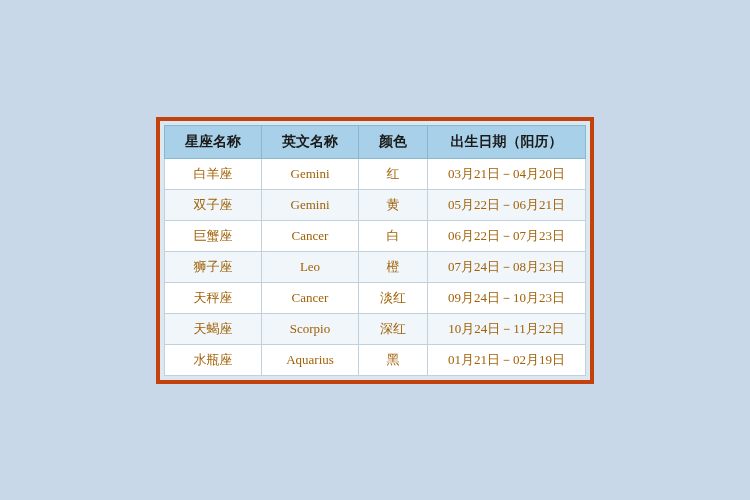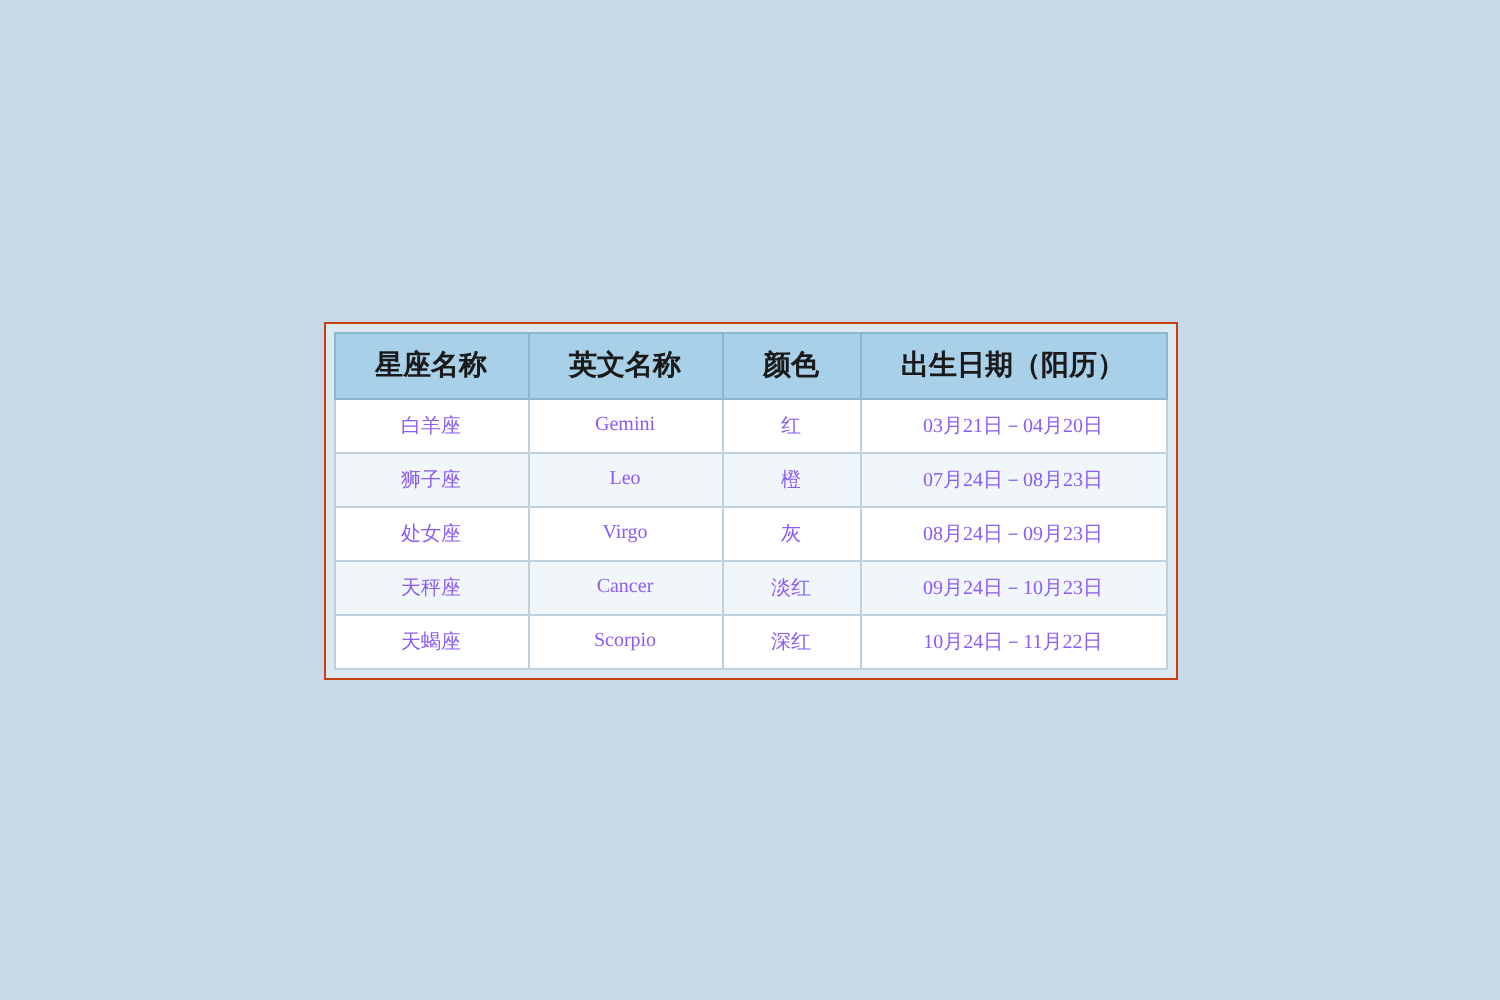"星座名称" .table-container { border: 1px solid #c2410c -> 4px solid #c2410c }
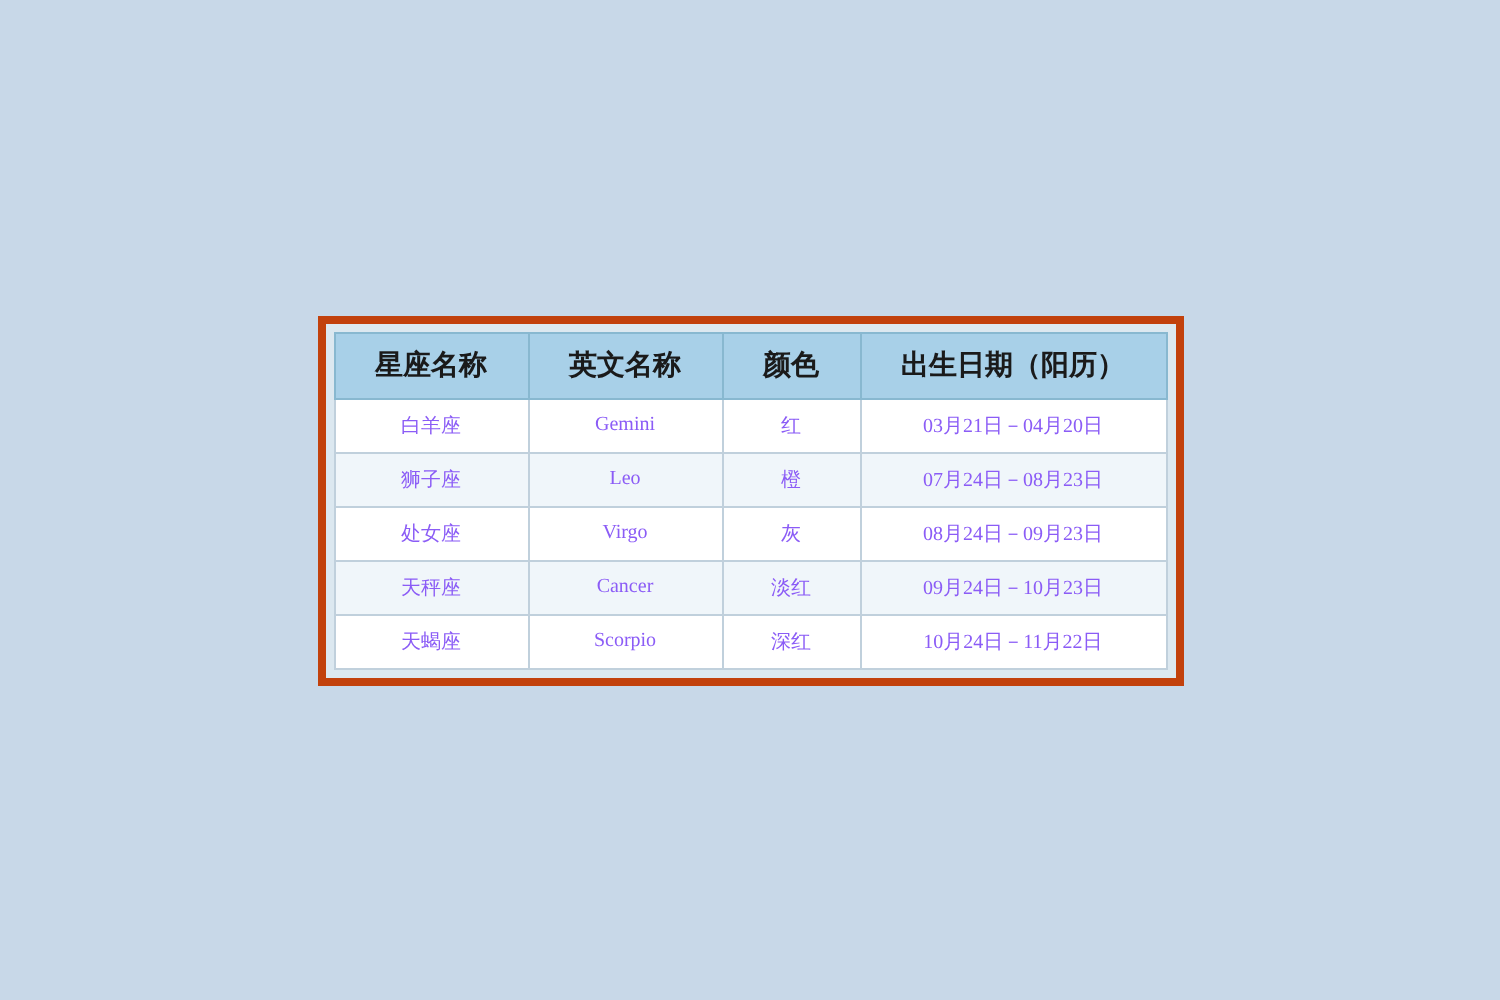"白羊座" td { color: #8b5cf6 -> #a16207; font-size: 10px -> 13px }
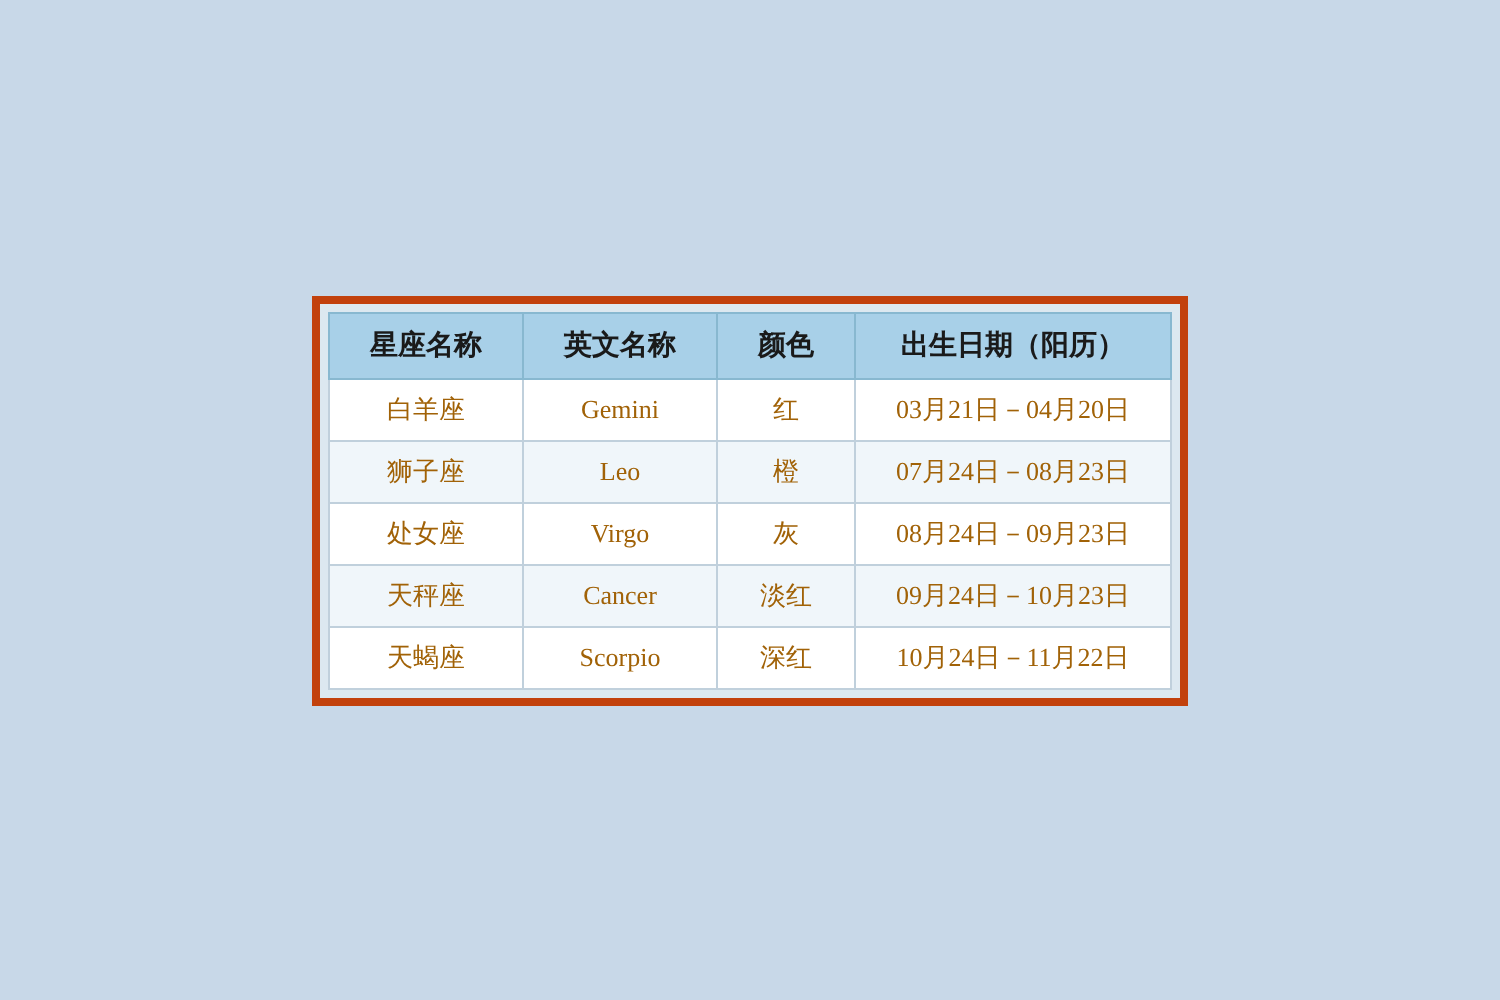"双子座" tr { html: none -> <tr> <td>双子座</td> <td>Gemini</td> <td>黄</td> <td>05月22日－06月21日</td> </tr> }
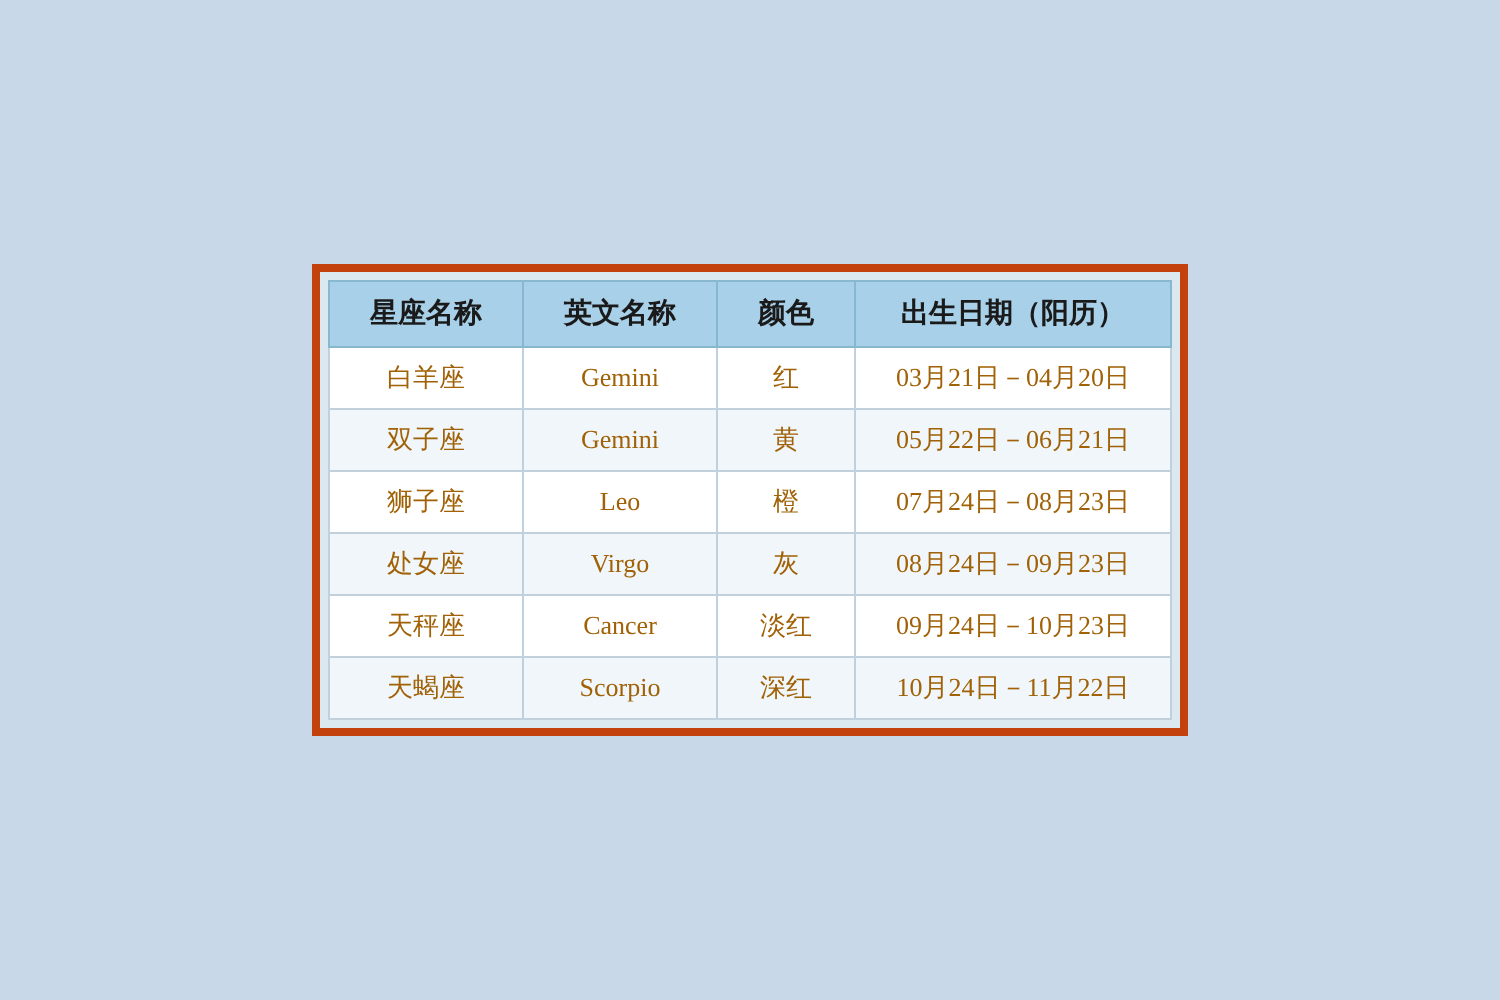"巨蟹座" tr { html: none -> <tr> <td>巨蟹座</td> <td>Cancer</td> <td>白</td> <td>06月22日－07月23日</td> </tr> }
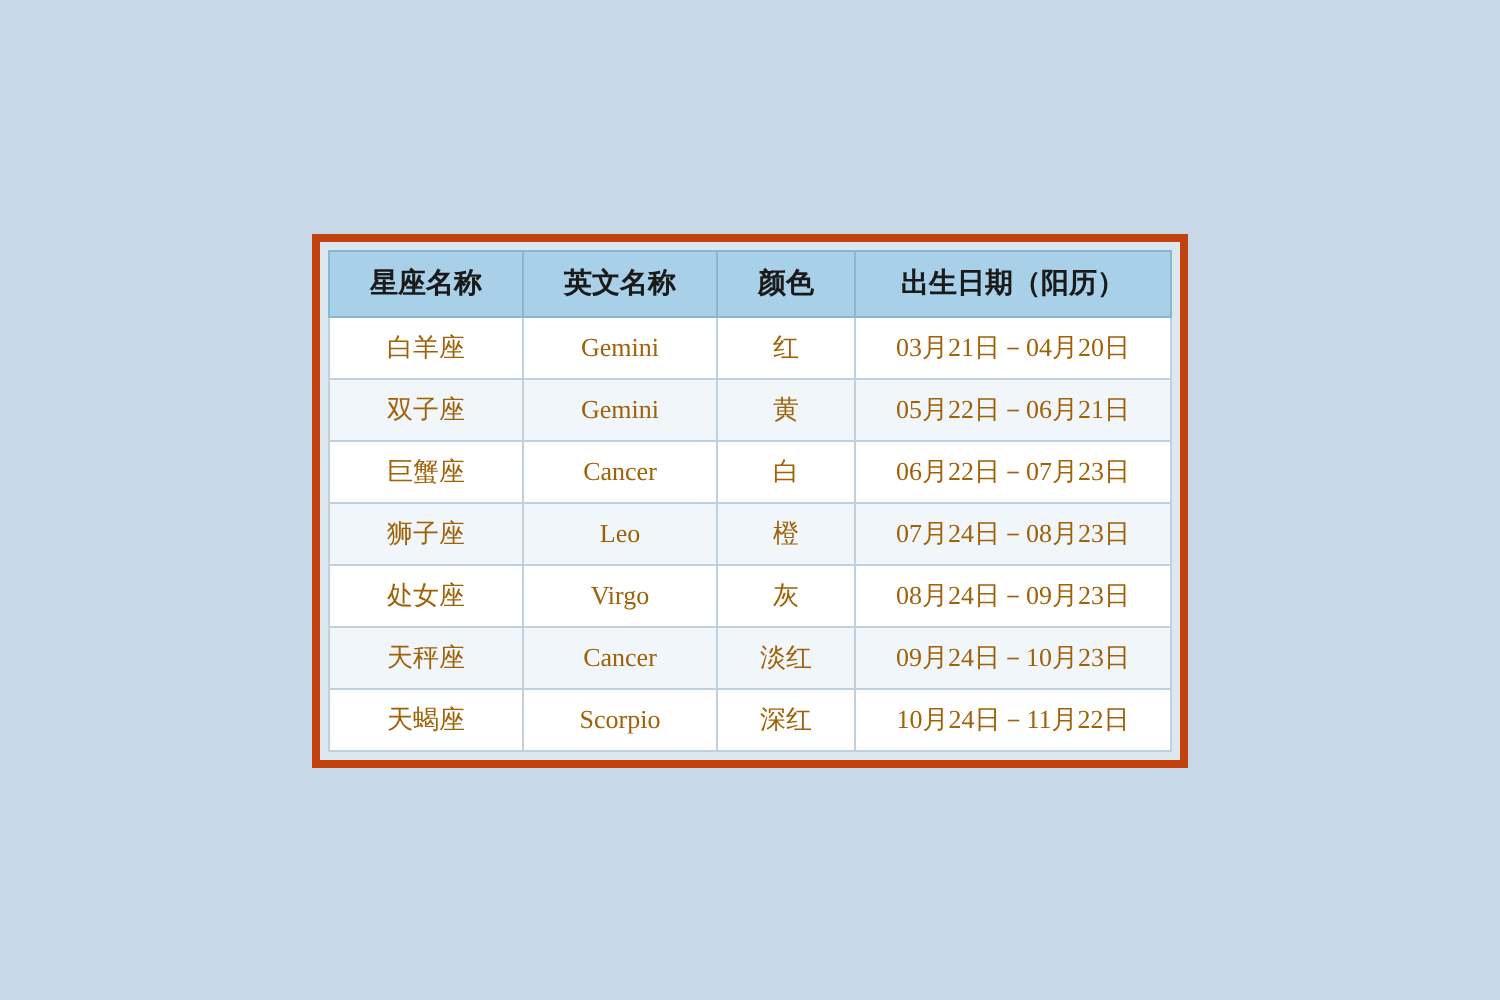"处女座" tr { html: <tr> <td>处女座</td> <td>Virgo</td> <td>灰</td> <td>08月24日－09月23日</td> </tr> -> none }
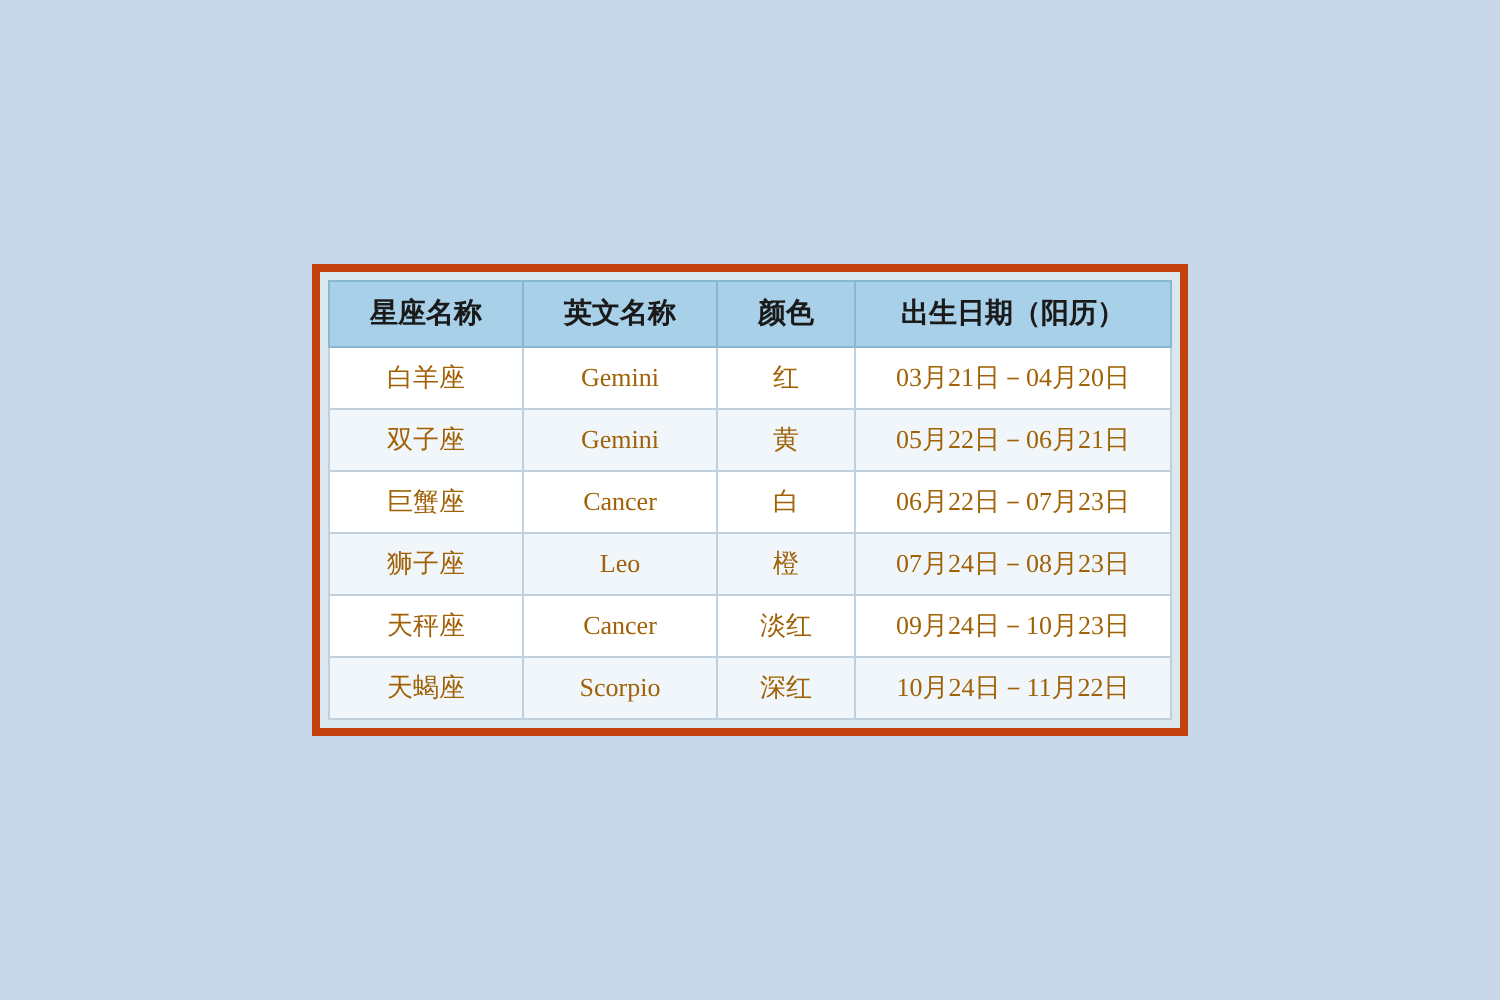"水瓶座" tr { html: none -> <tr> <td>水瓶座</td> <td>Aquarius</td> <td>黑</td> <td>01月21日－02月19日</td> </tr> }
